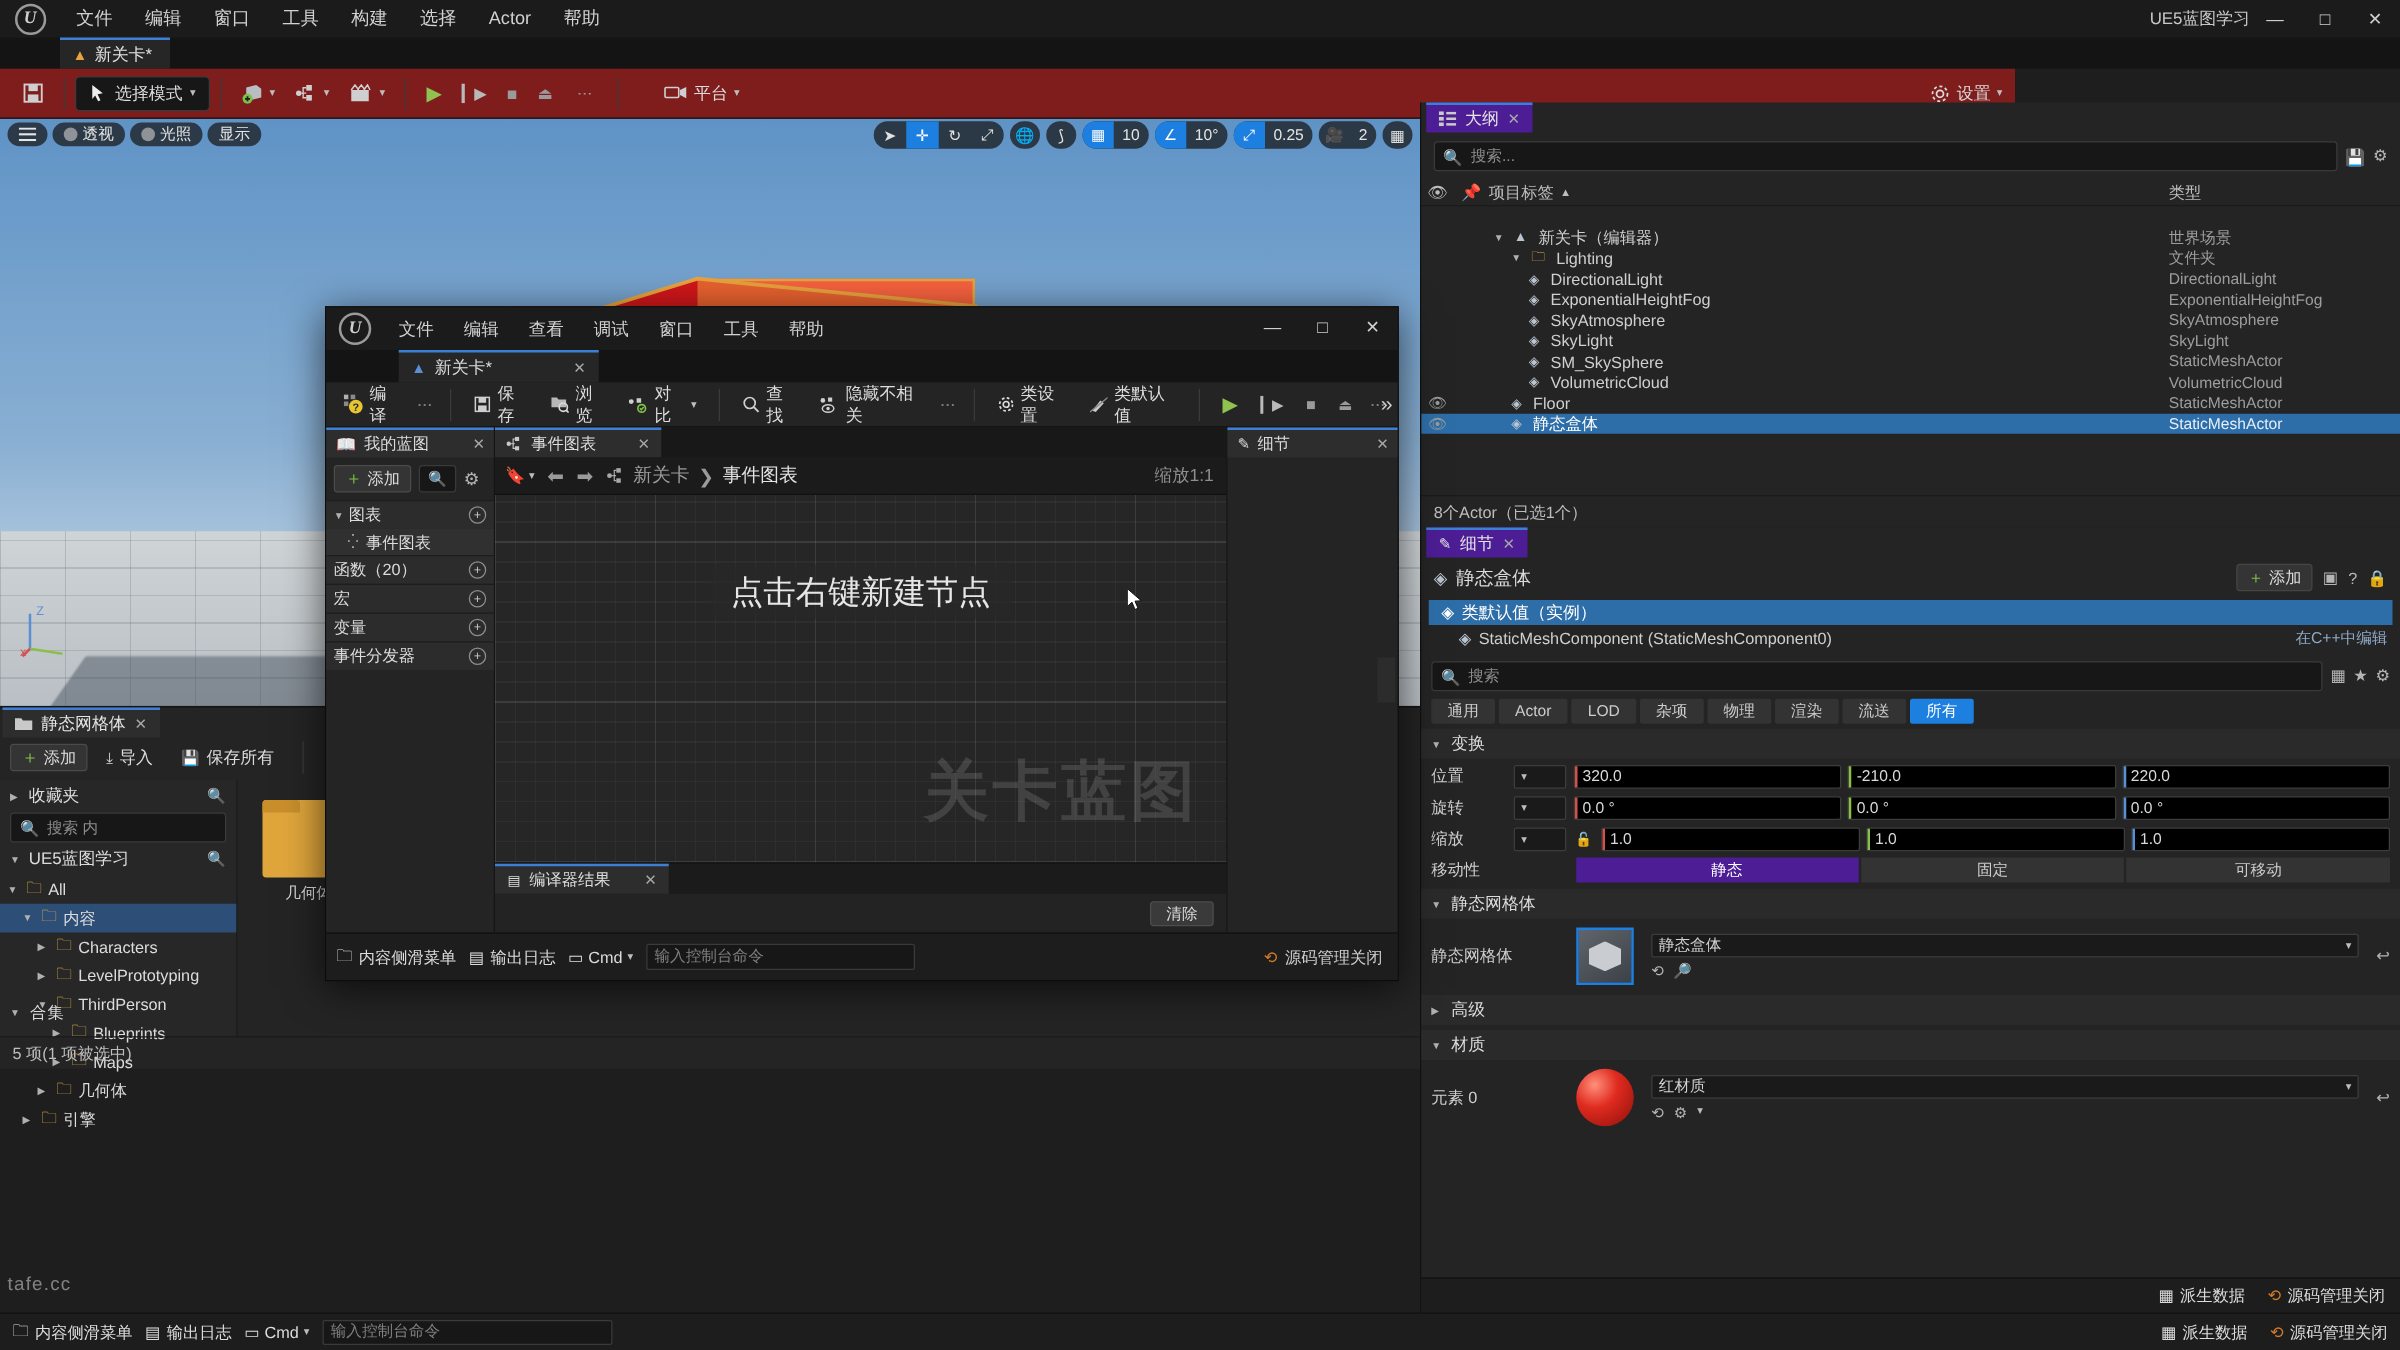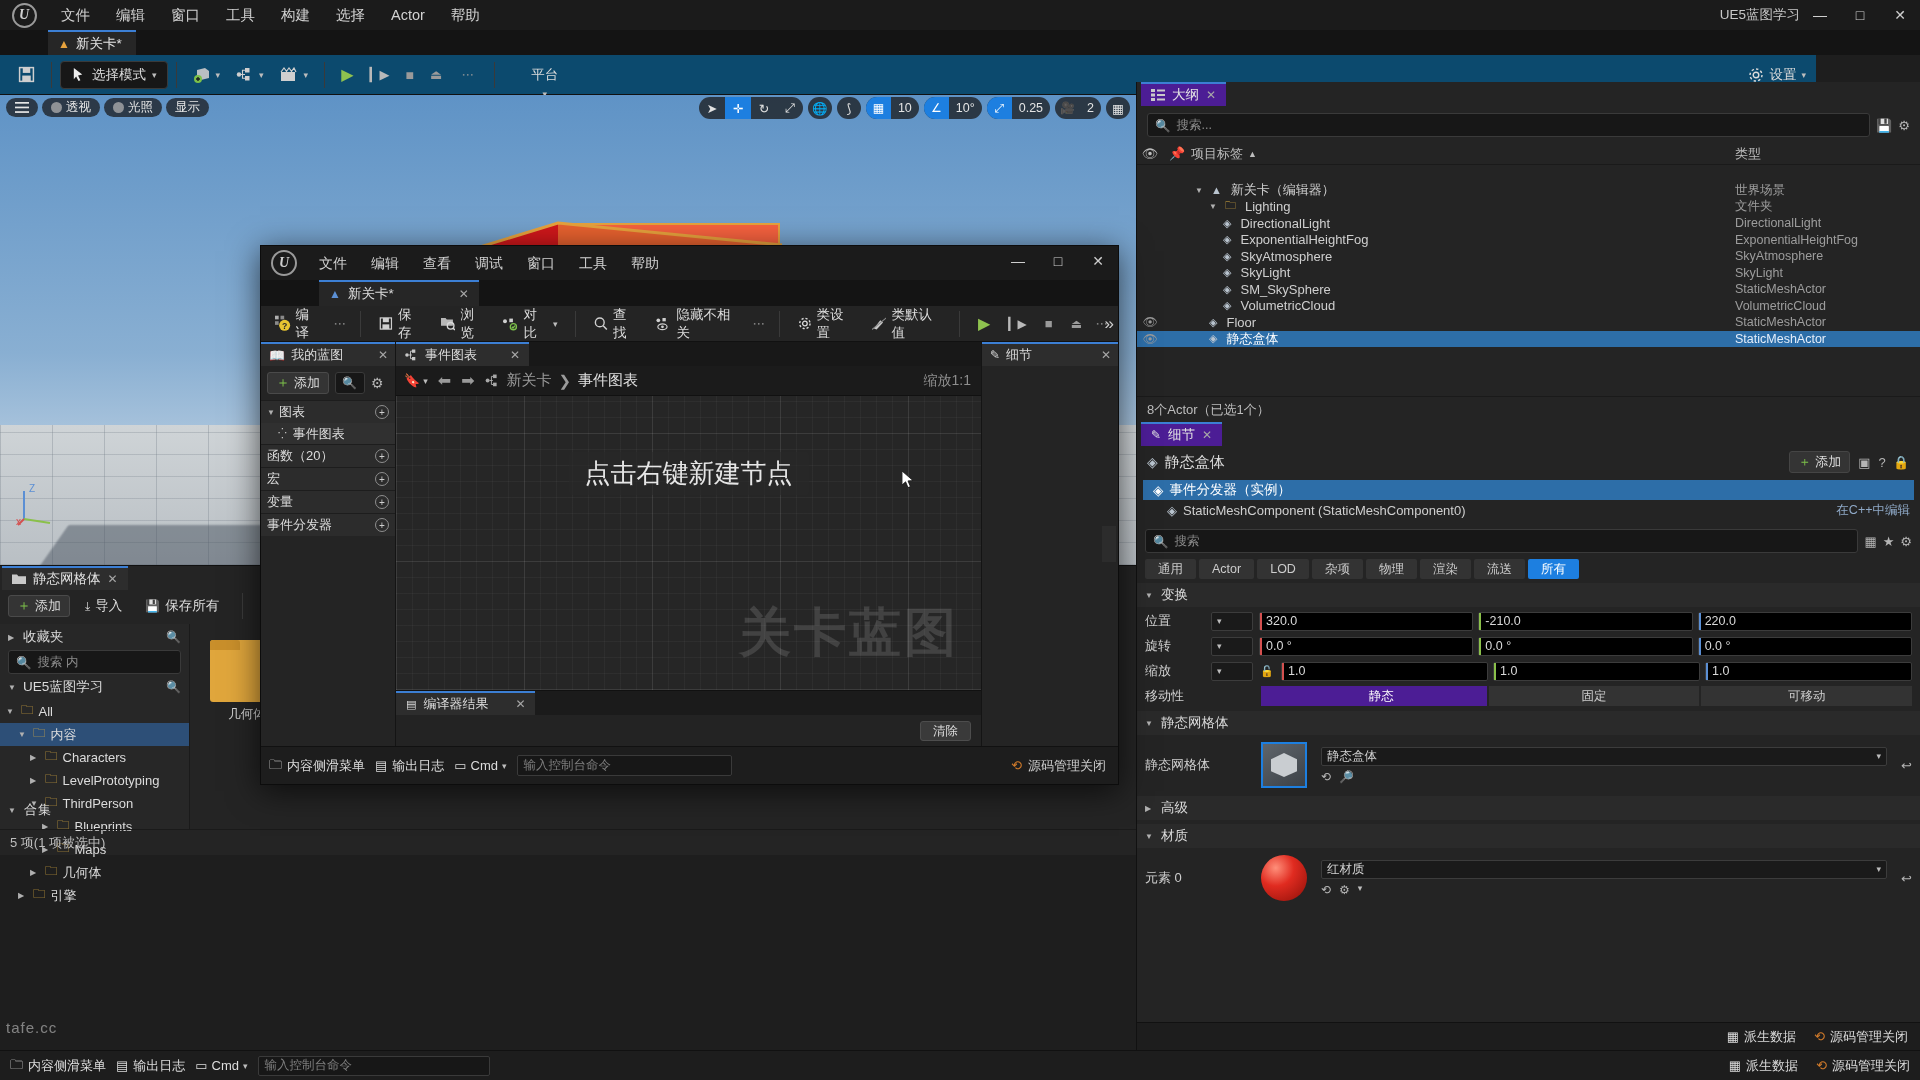"选择模式" .maintool { background: #0c4a6e -> #7f1d1d; width: 1816px -> 1612px }
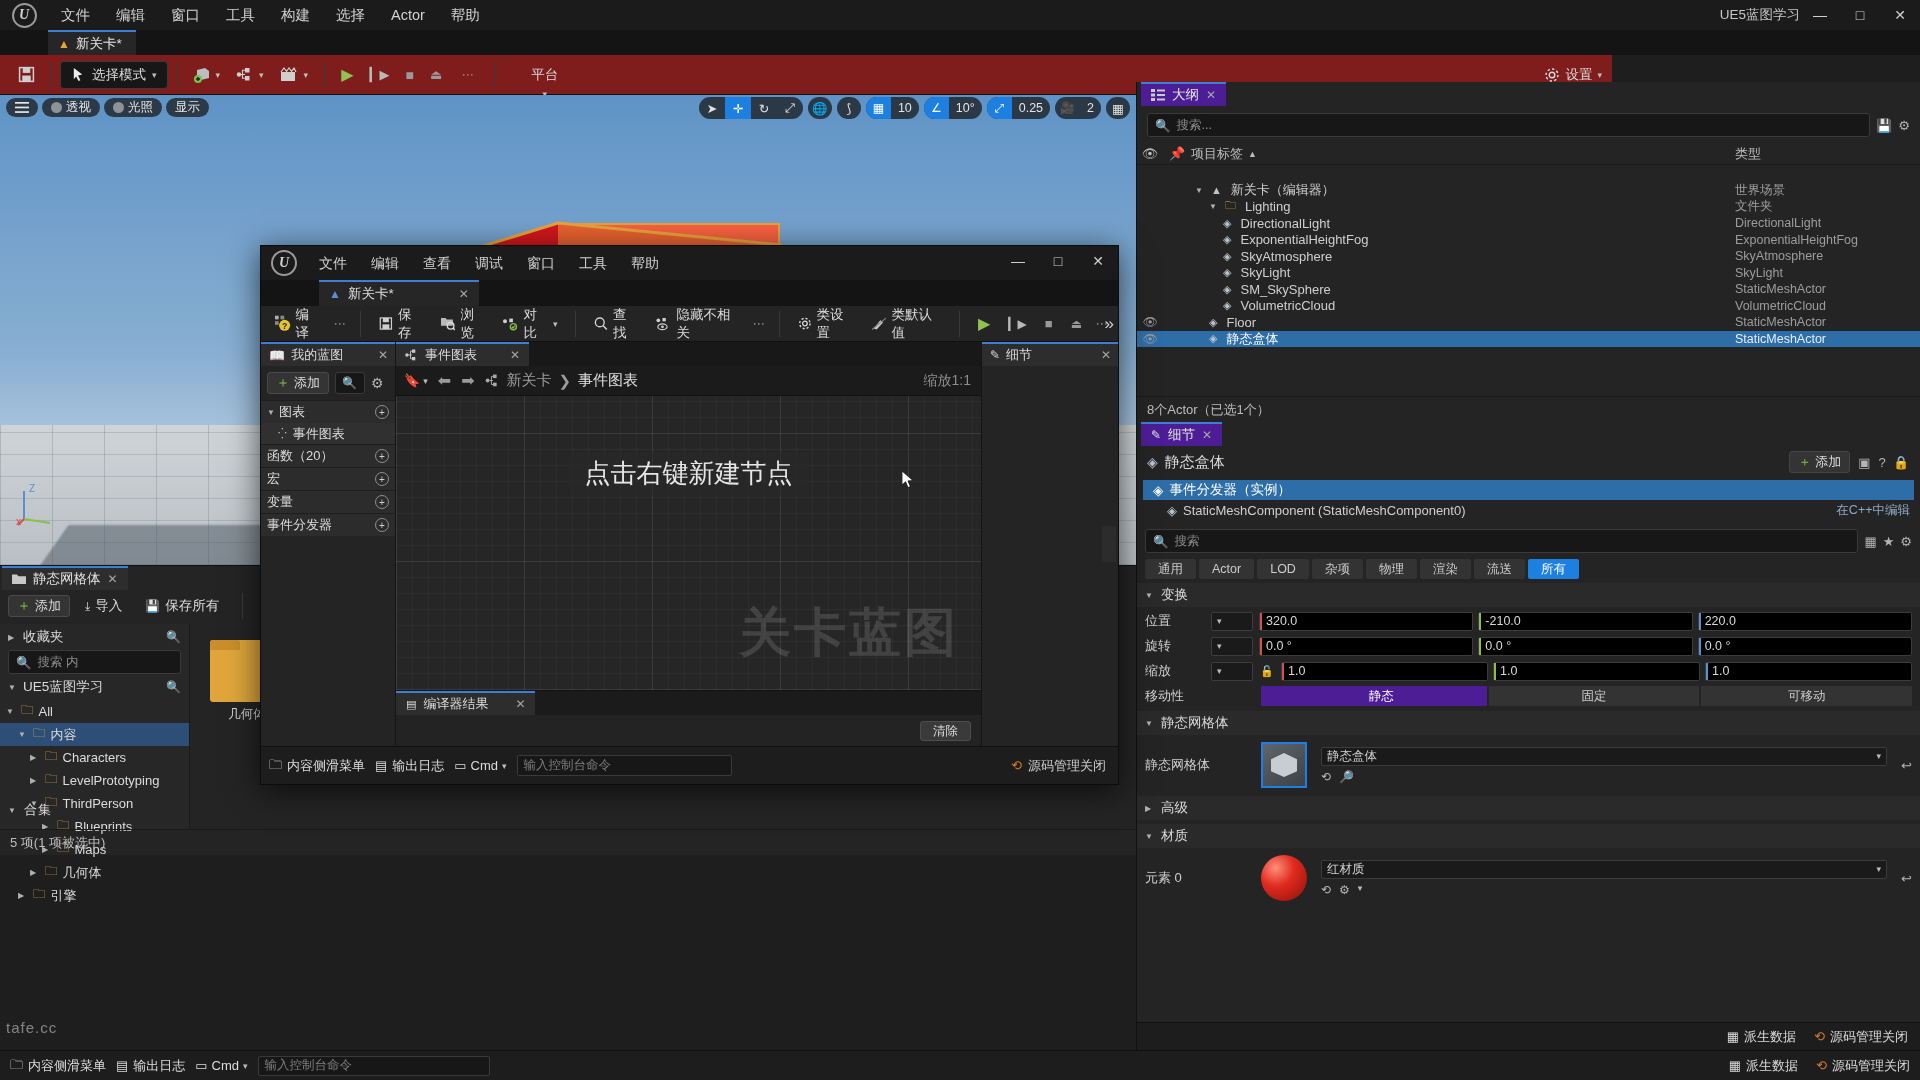"平台" div.tb-btn { flex-direction: column -> none }
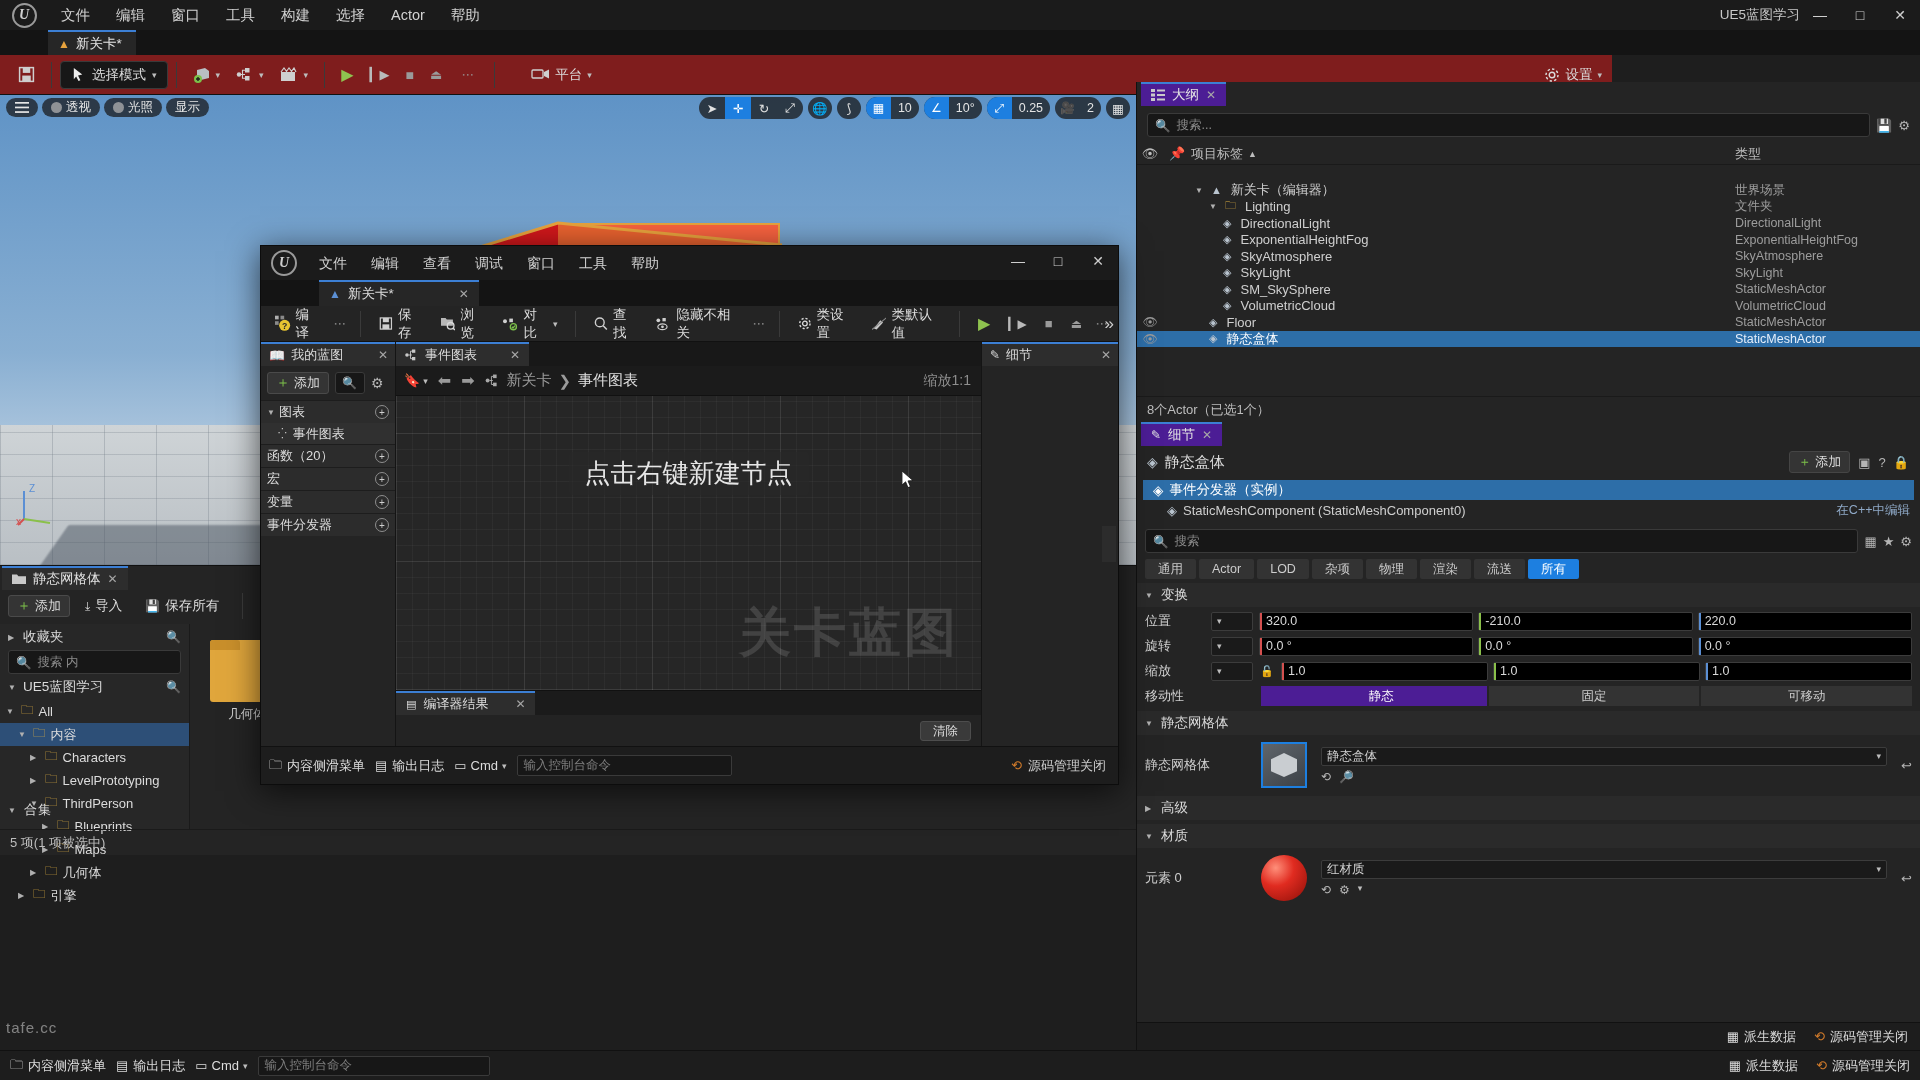"事件分发器（实例）" span { text: 事件分发器 -> 类默认值 }
